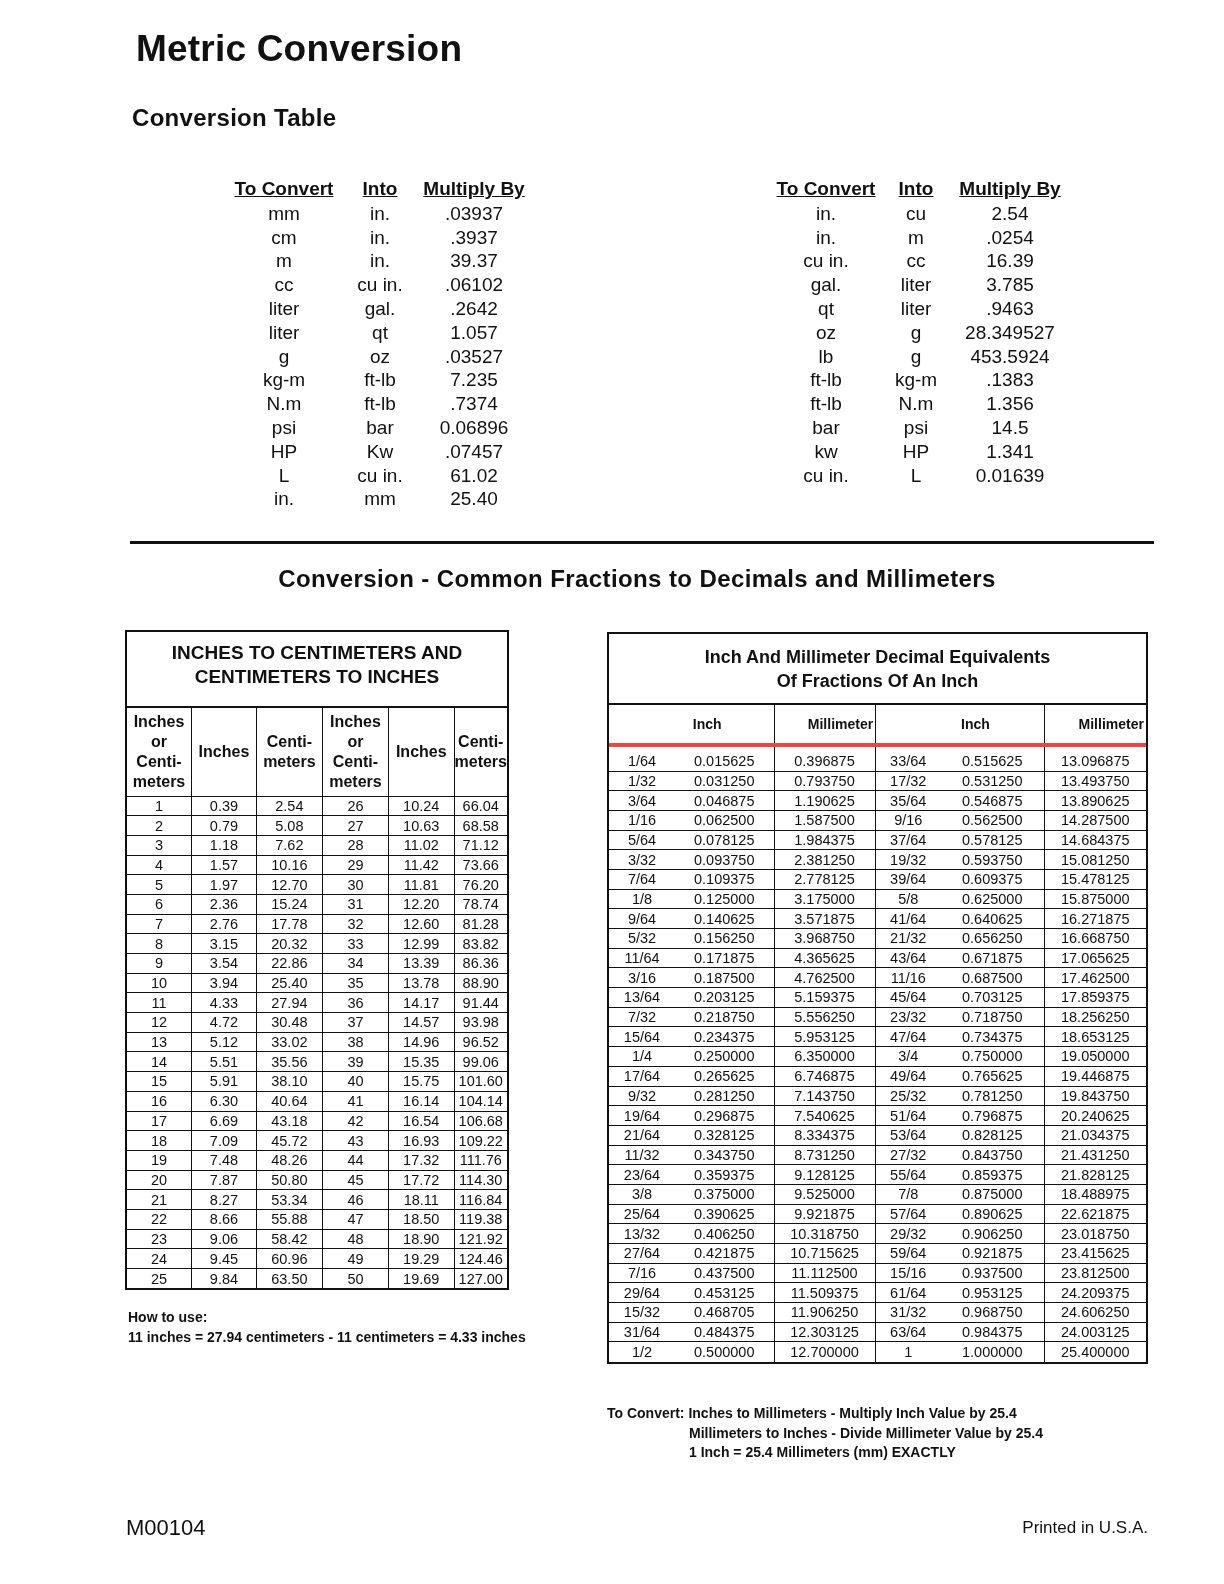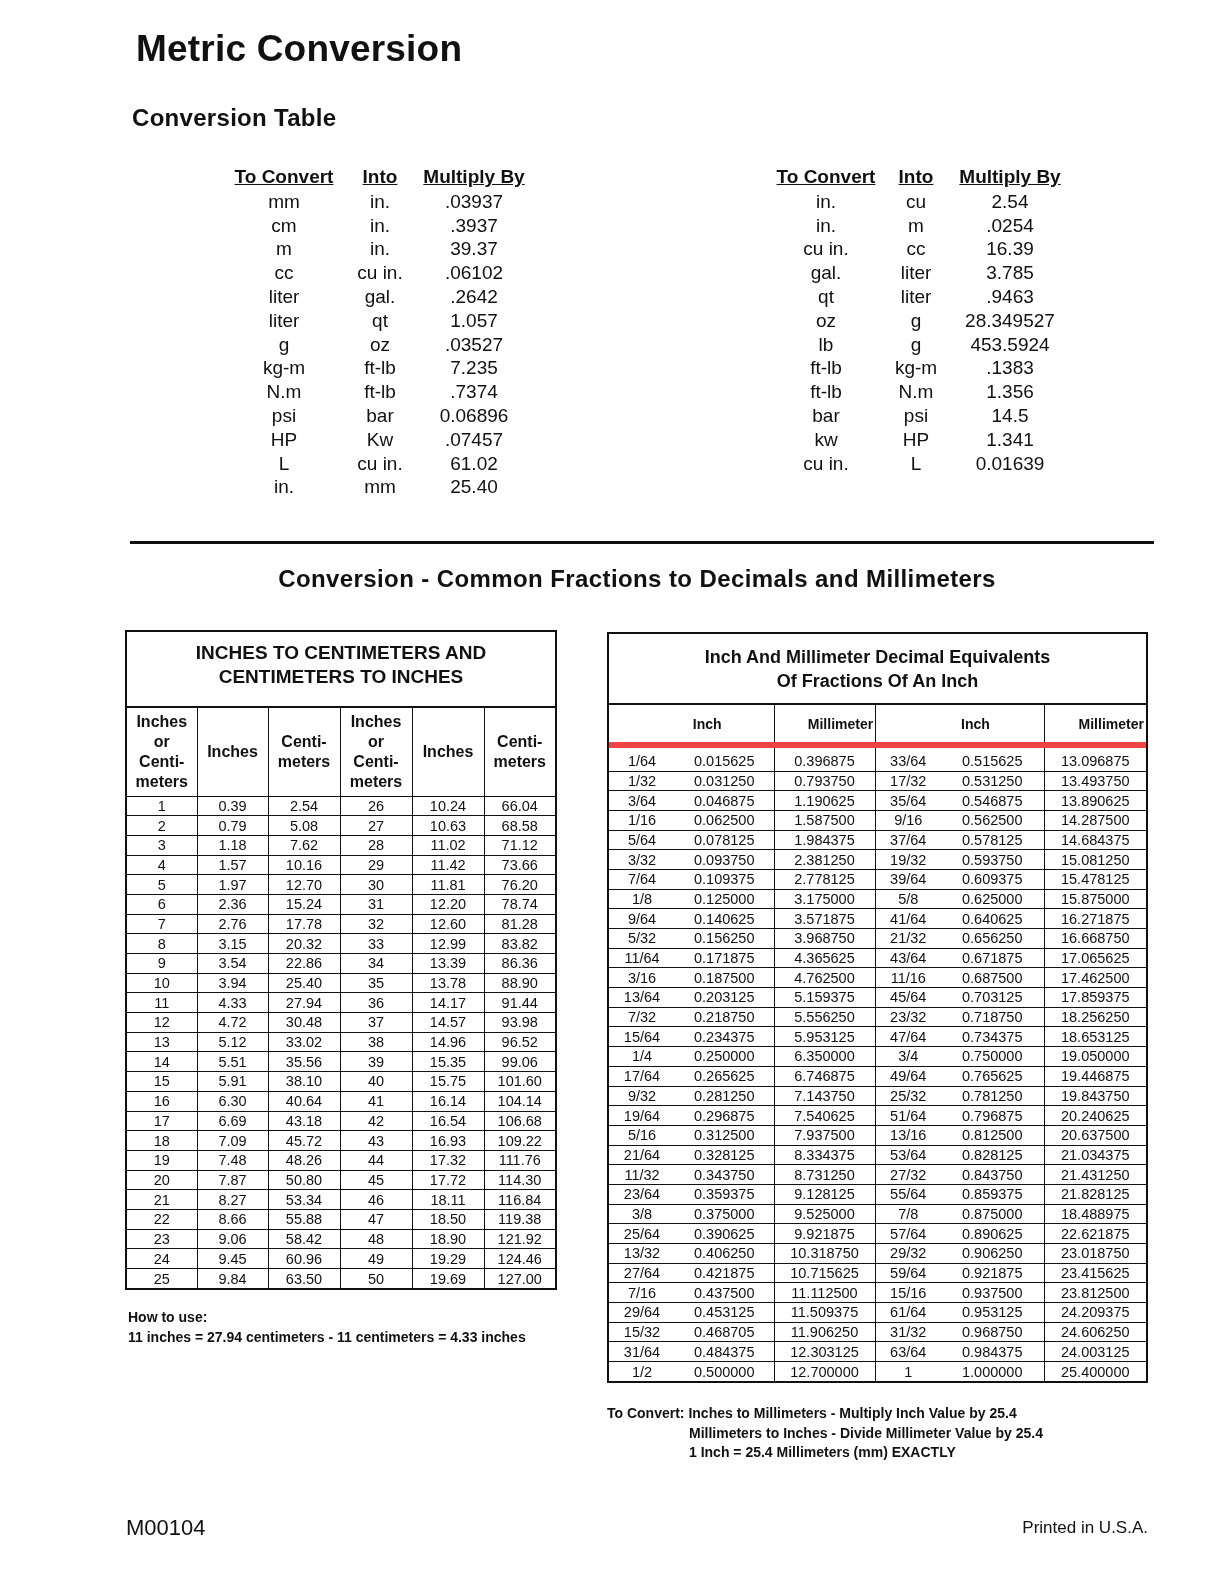"To Convert" .conv { margin-top: none -> 12px }
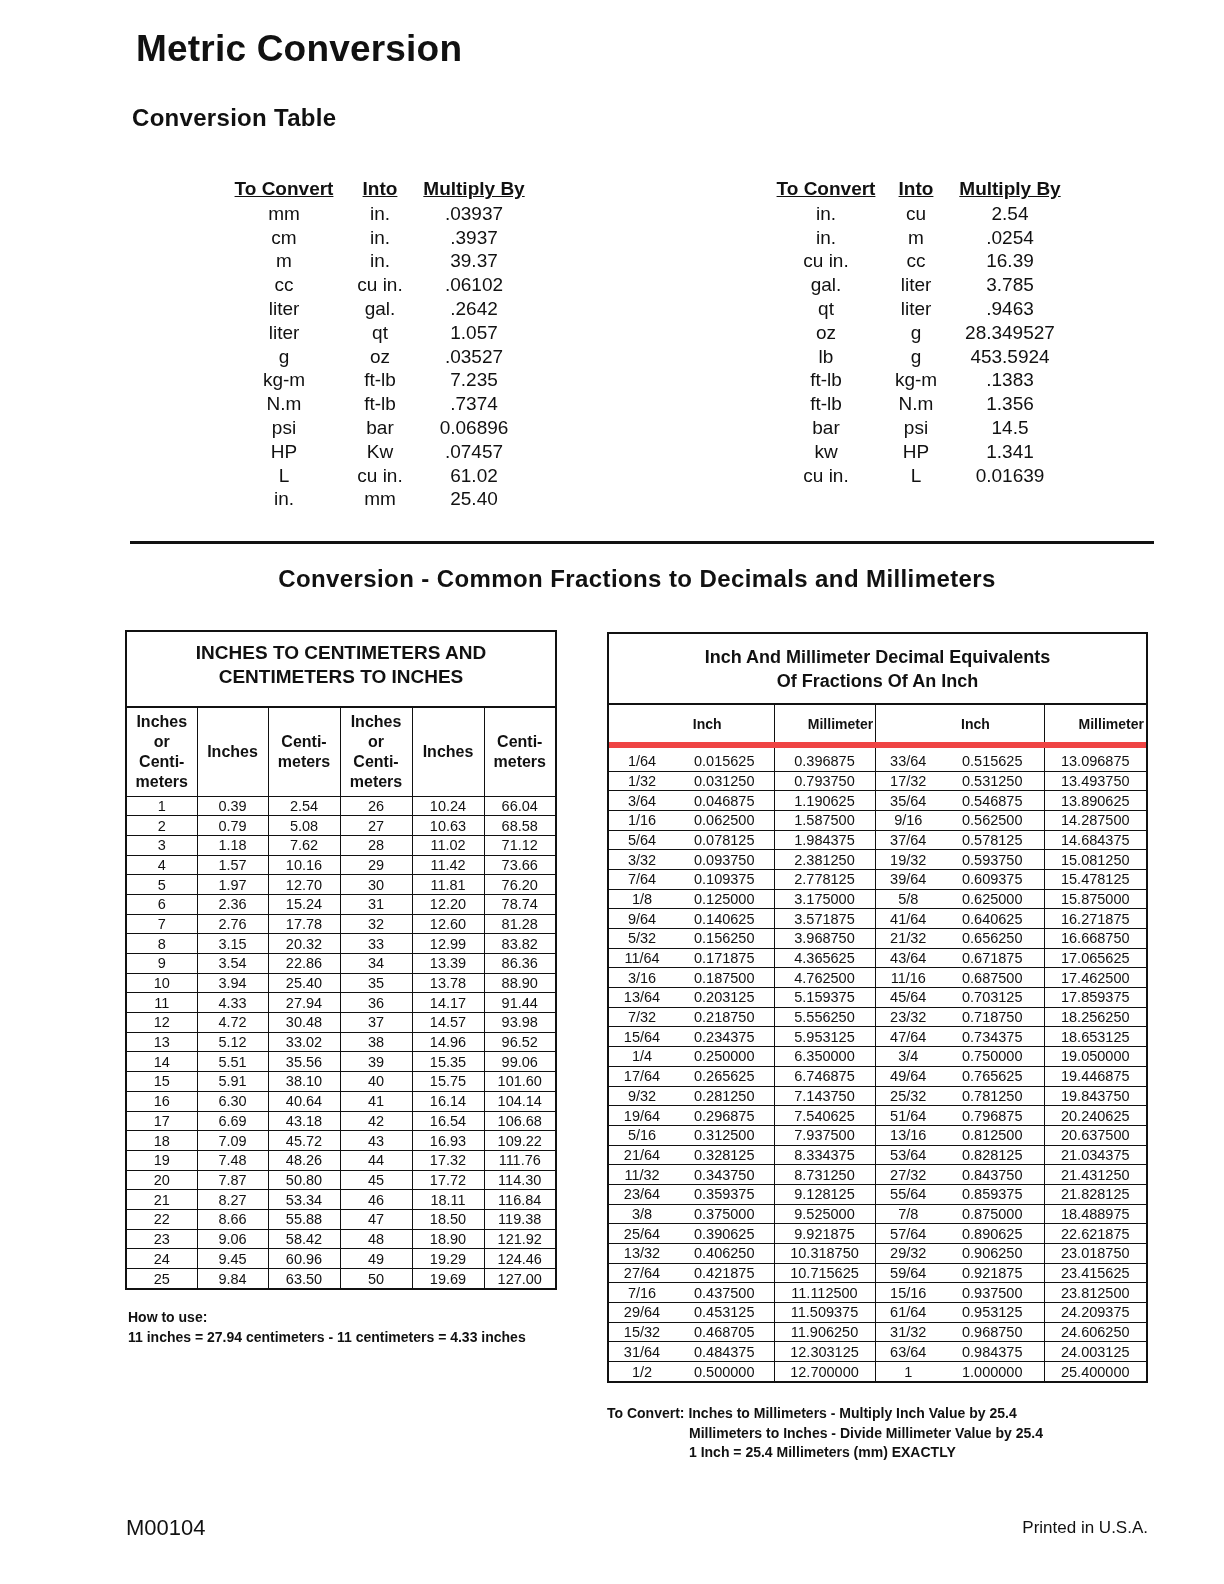"INCHES TO CENTIMETERS AND" #cm-box { width: 432px -> 384px }
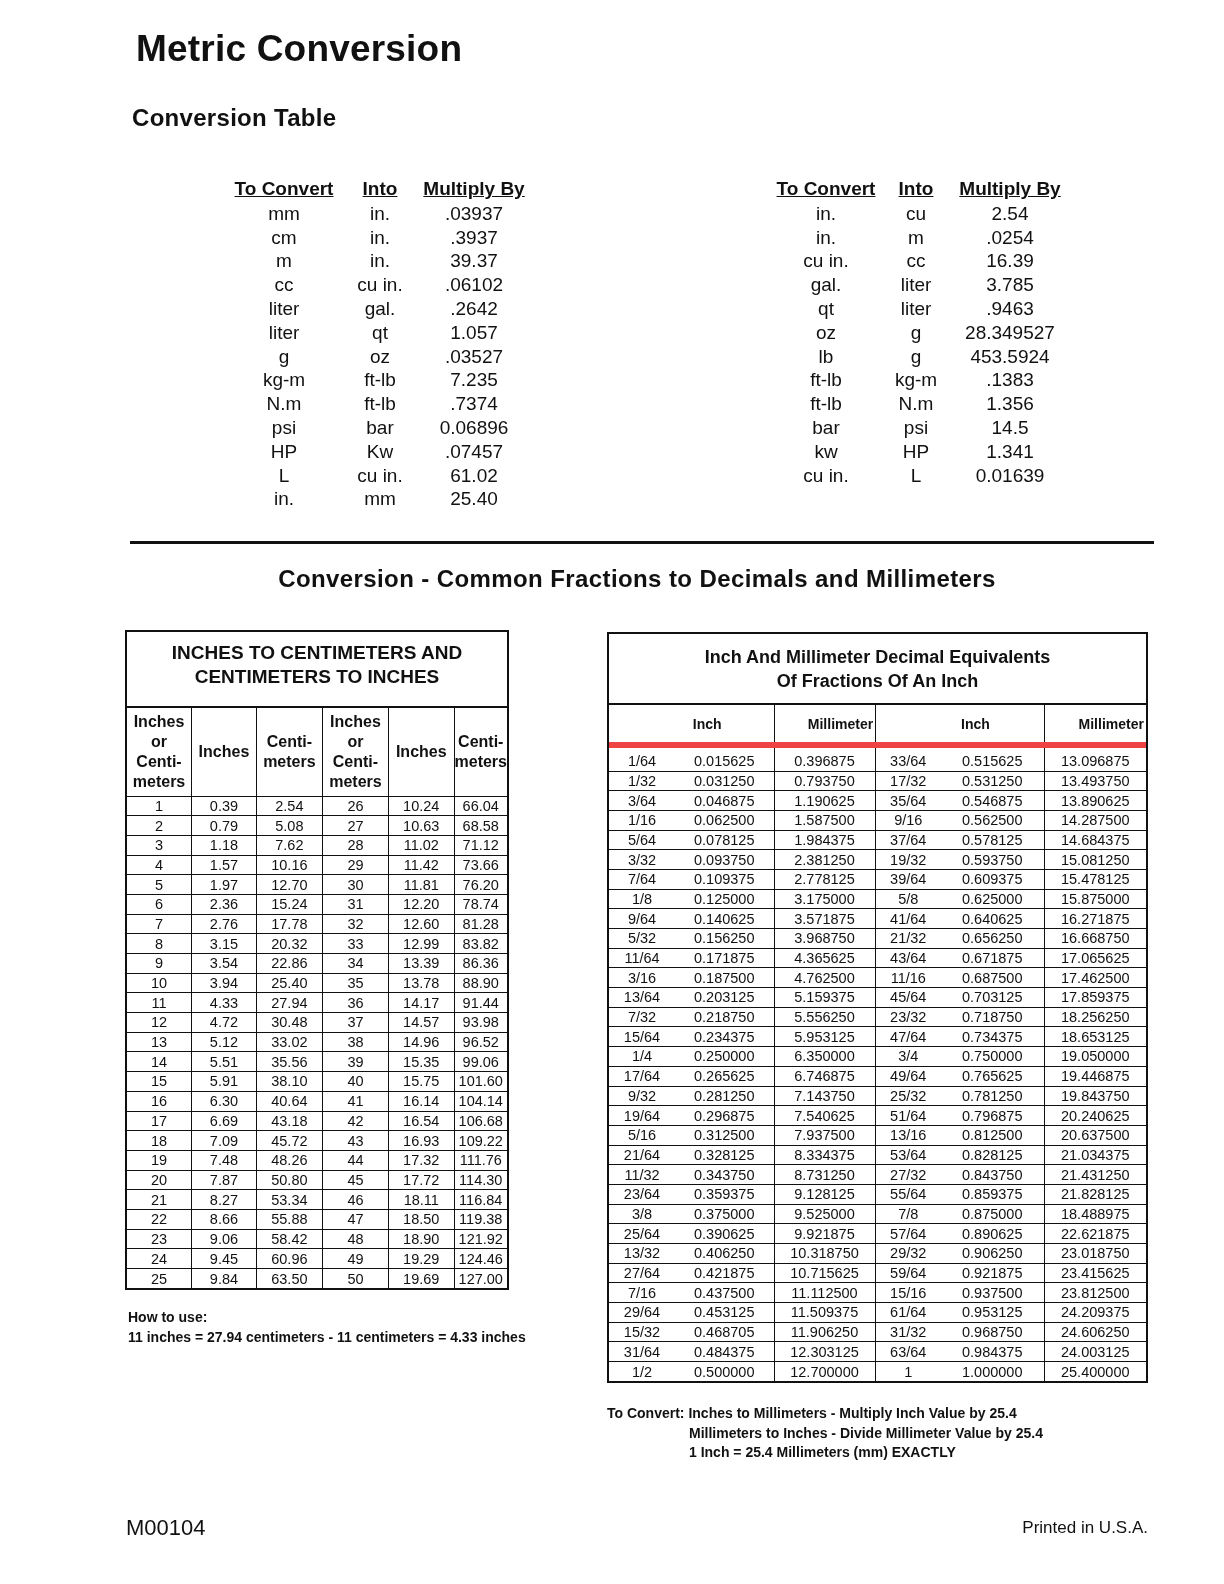"1/64" #frac-table tbody tr.first-data td { border-top: 6px solid #ef4444 -> 4px solid #ef4444 }
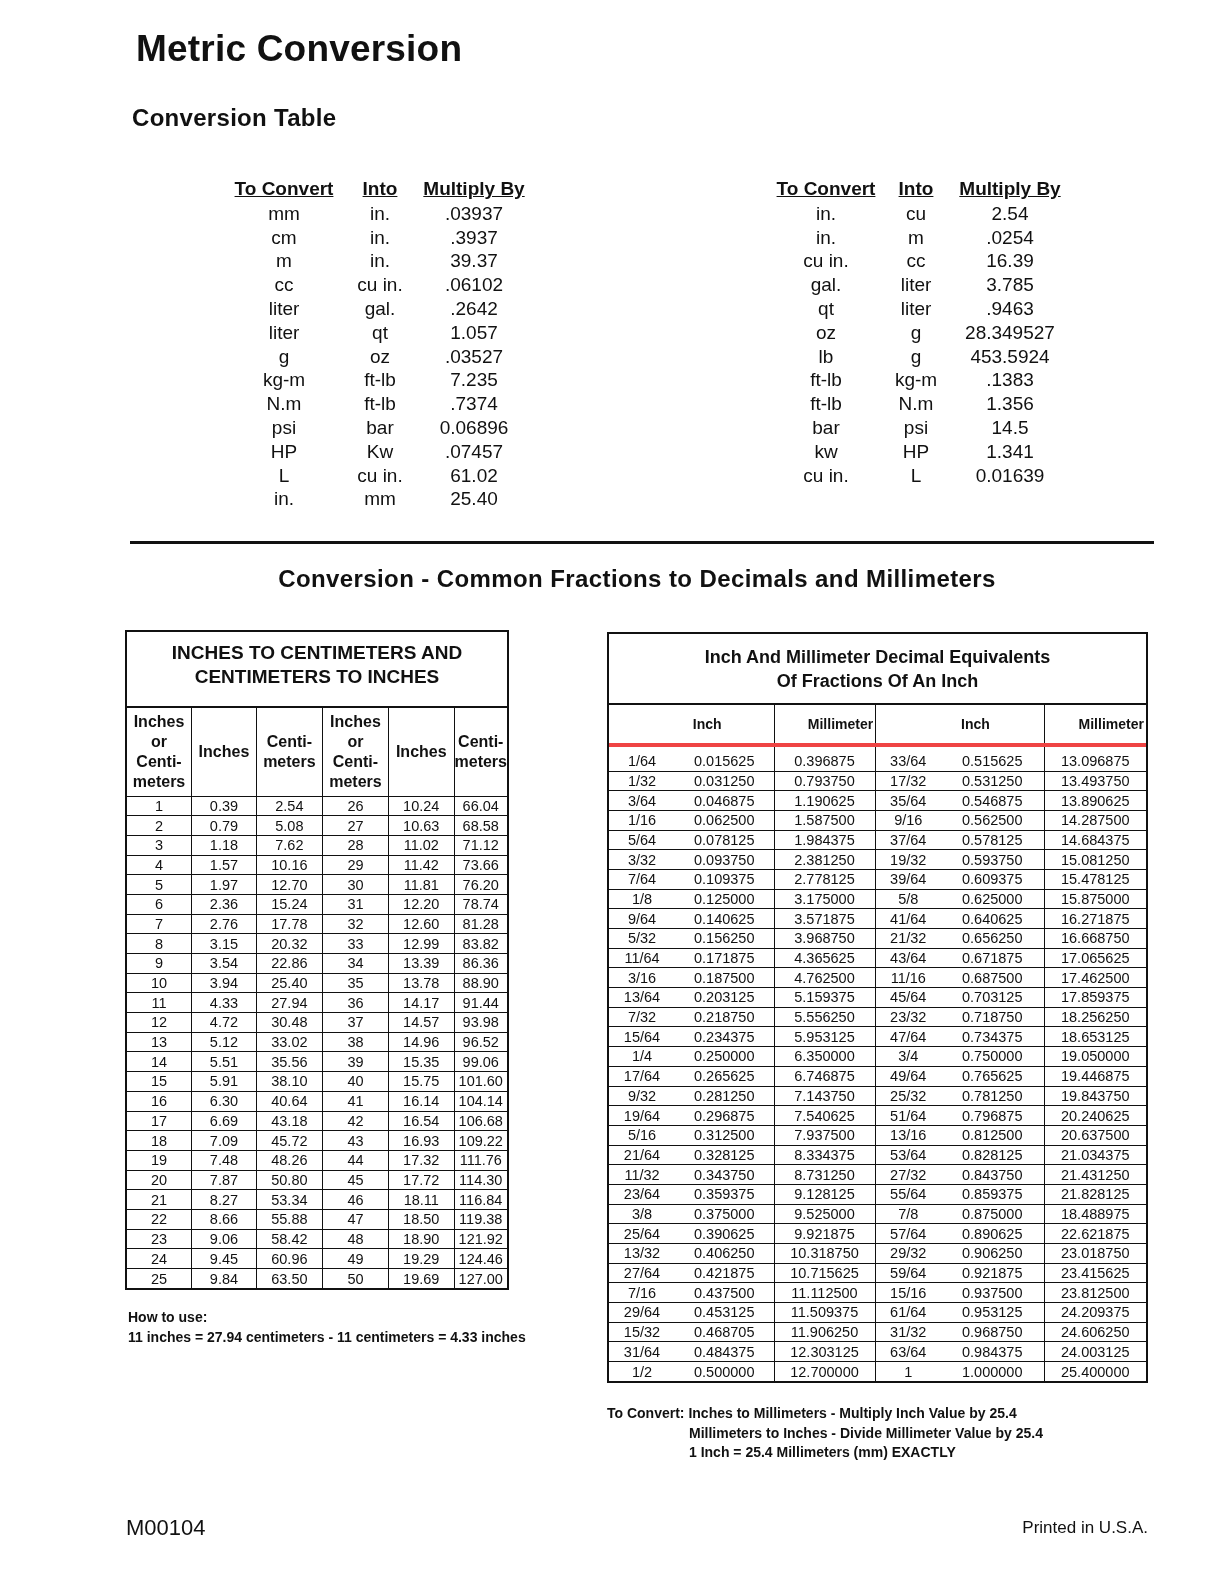"5/16" tr { html: <tr> <td>5/16</td> <td>0.312500</td> <td>7.937500</td> <td>13/16</td> <td>0.812500</td> <td>20.637500</td> </tr> -> none }
